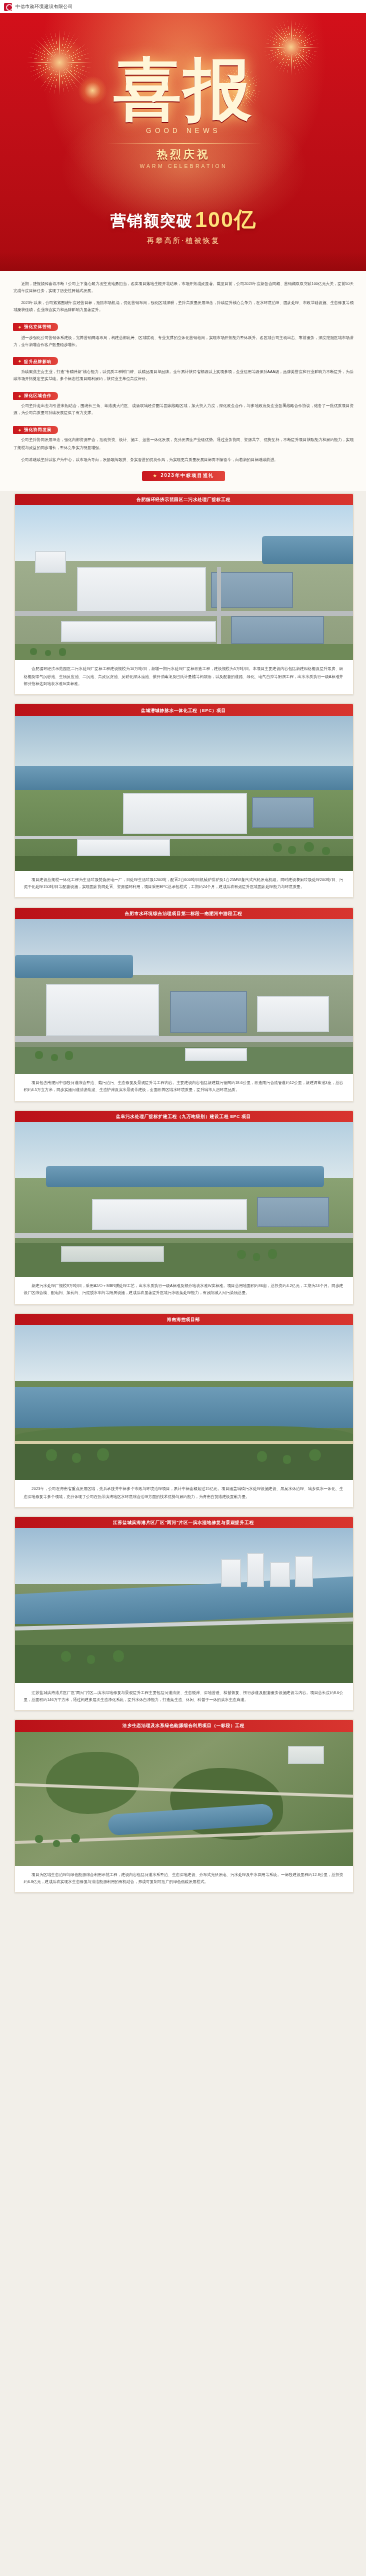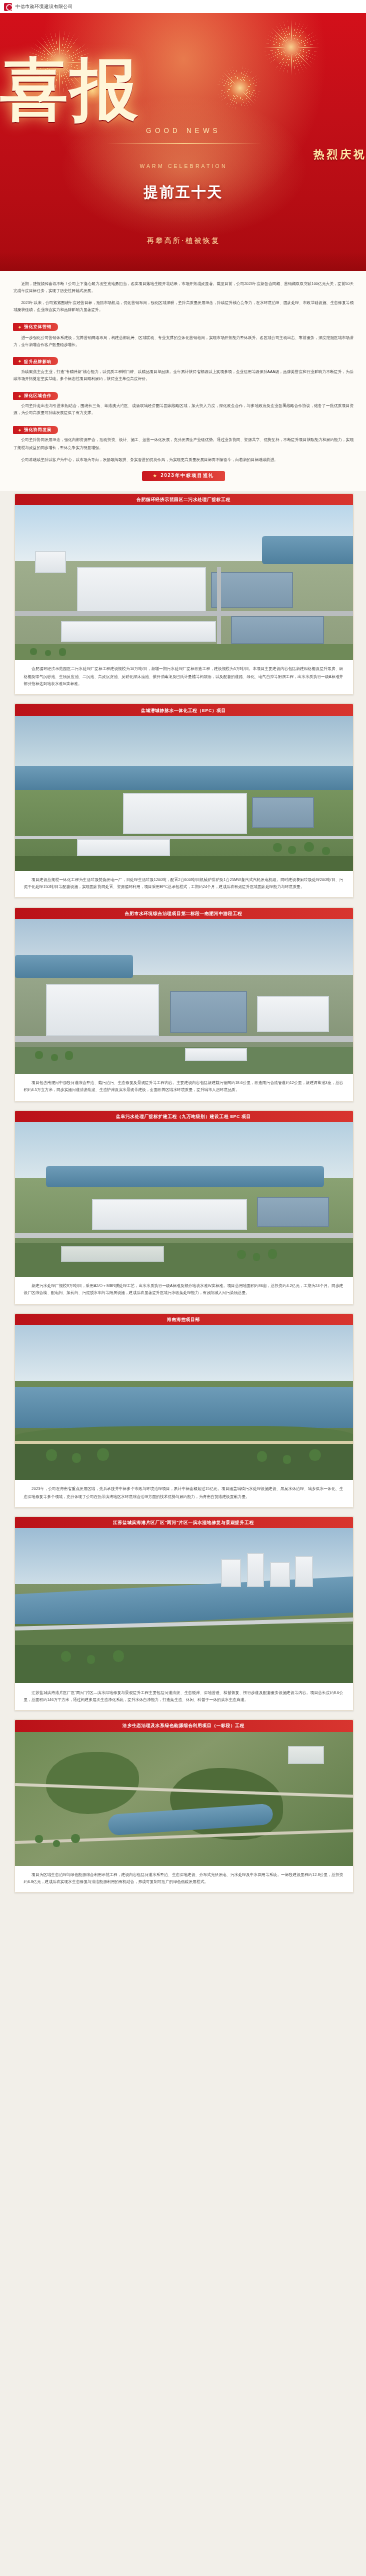"喜报" .hero-xi { text-align: left -> center }
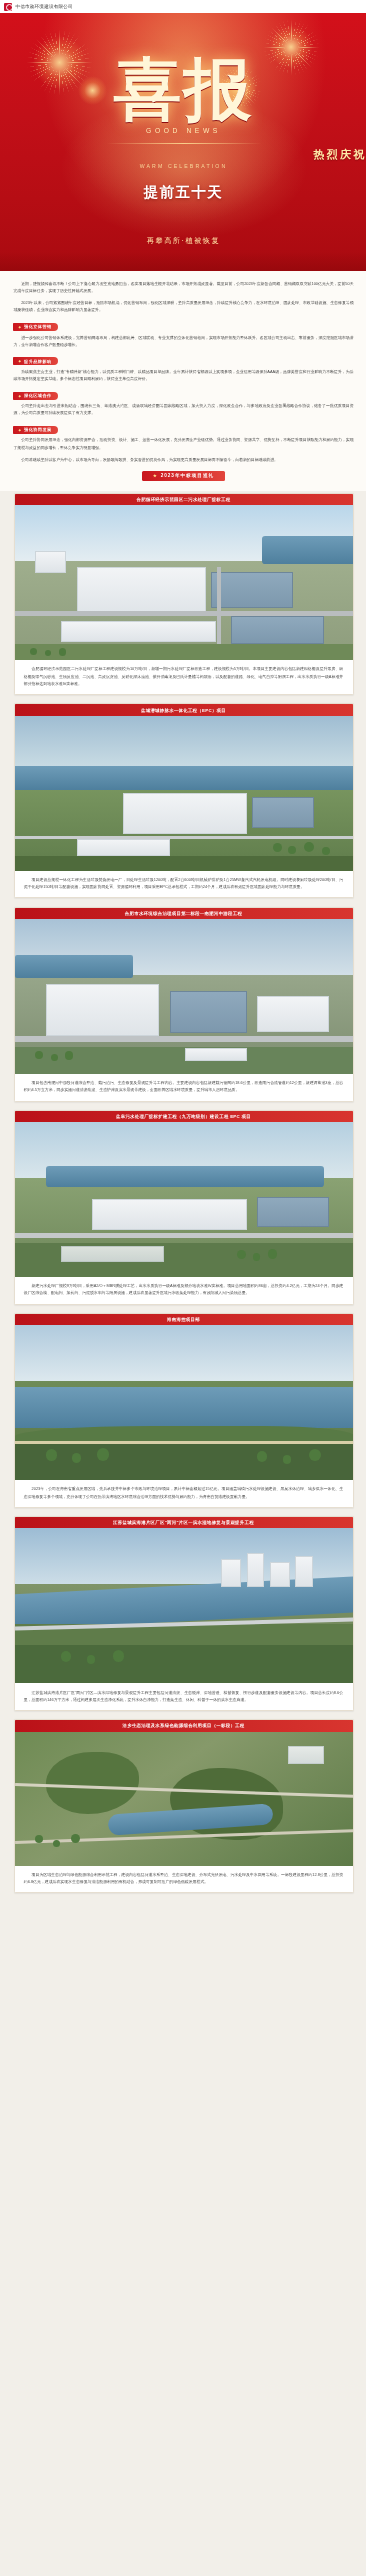"热烈庆祝" .hero-sub1 { text-align: right -> center }
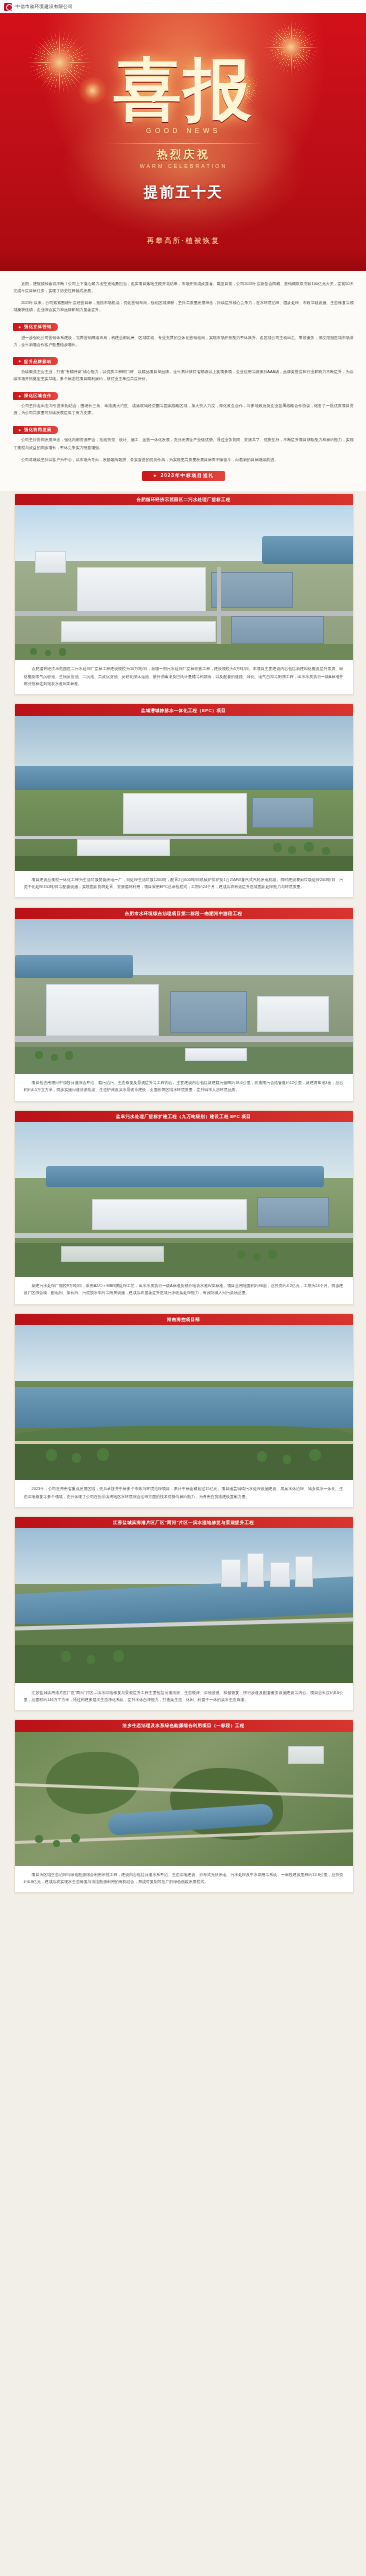"提前五十天" div.hero-line1 { html: <div>提前五十天</div> -> none }
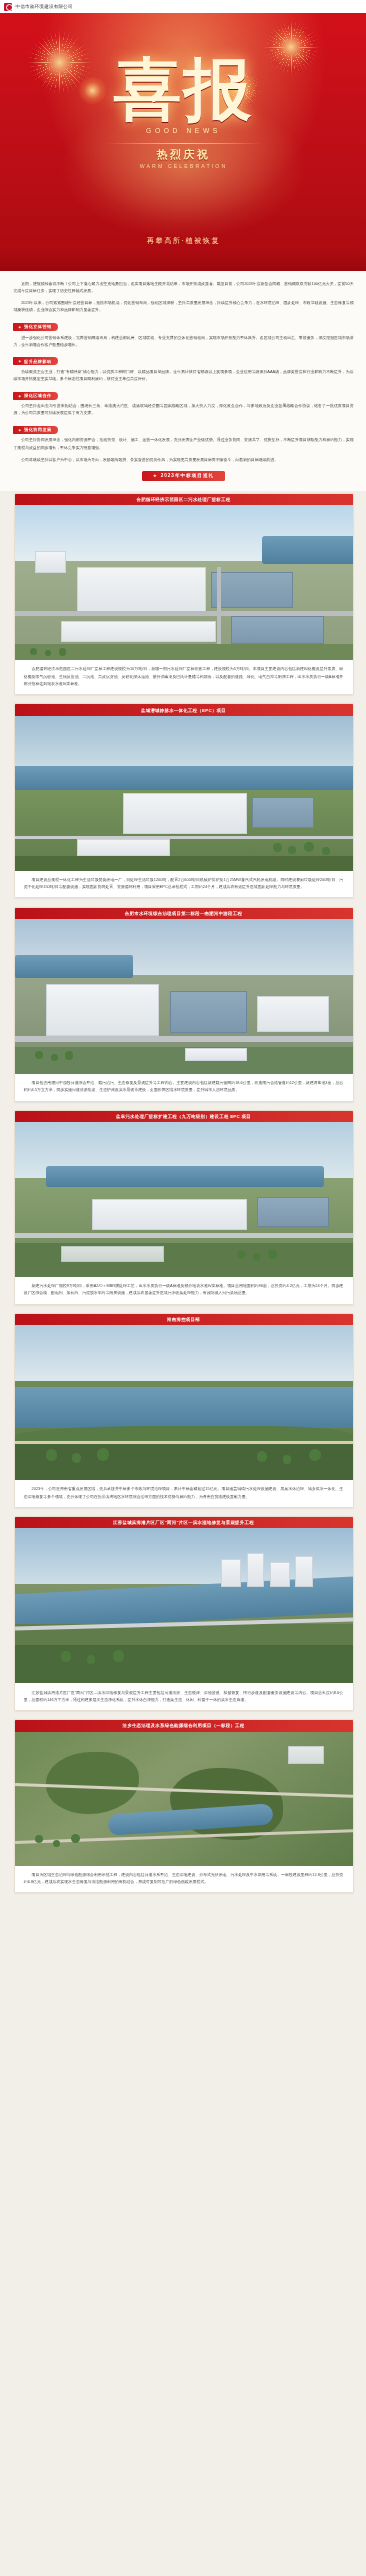"营销额突破 100亿" div.hero-line2 { html: none -> <div> <span>营销额突破</span><span>100亿</span> </div> }
